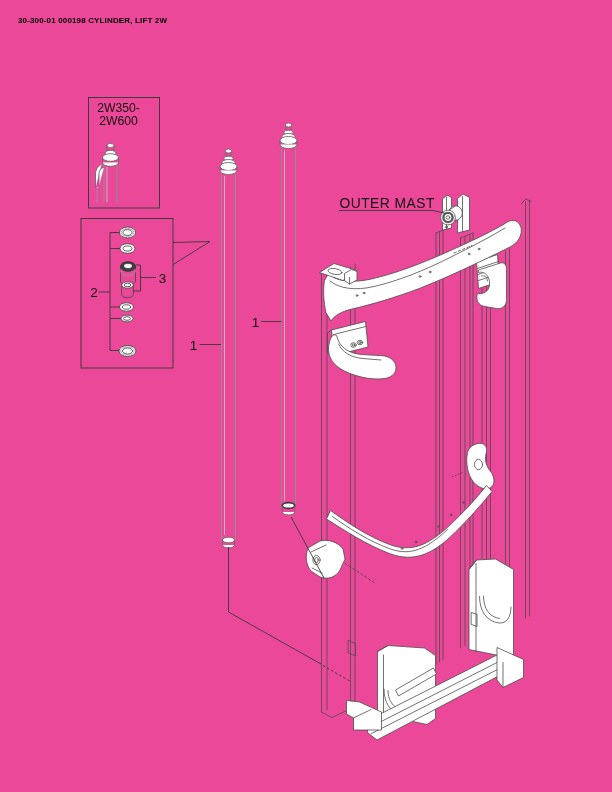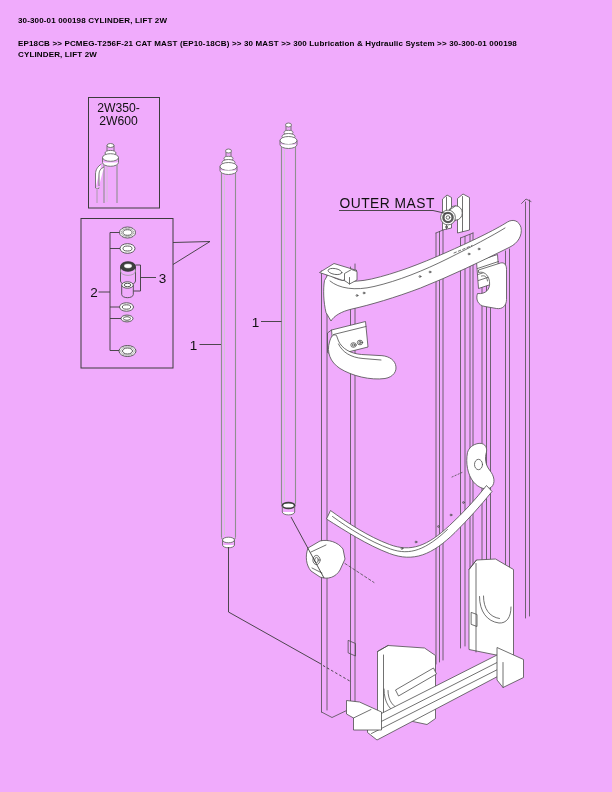"30-300-01 000198 CYLINDER, LIFT 2W" .page { background: #f0abfc -> #ec4899 }
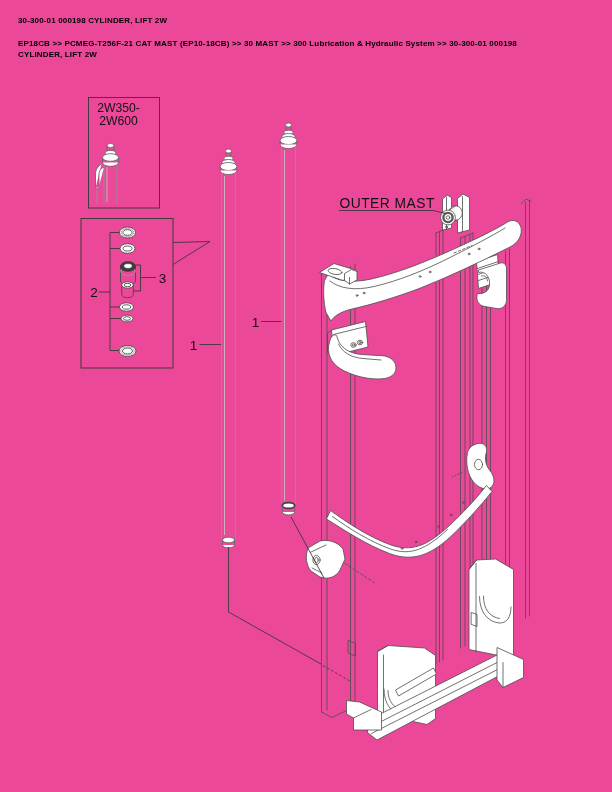"EP18CB >> PCMEG-T256F-21 CAT MAST" div.breadcrumb { html: <div> <div>EP18CB &gt;&gt; PCMEG-T256F-21 CAT MAST (EP10-18CB) &gt;&gt; 30 MAST &gt;&gt; 300 Lubrication &amp; Hydraulic System &gt;&gt; 30-300-01 000198</div> <div>CYLINDER, LIFT 2W</div> </div> -> none }
